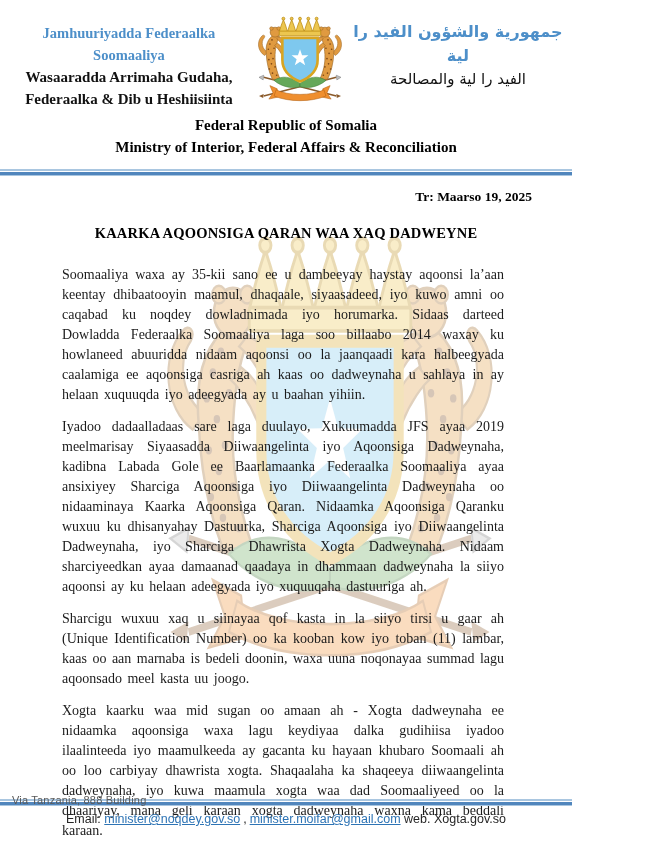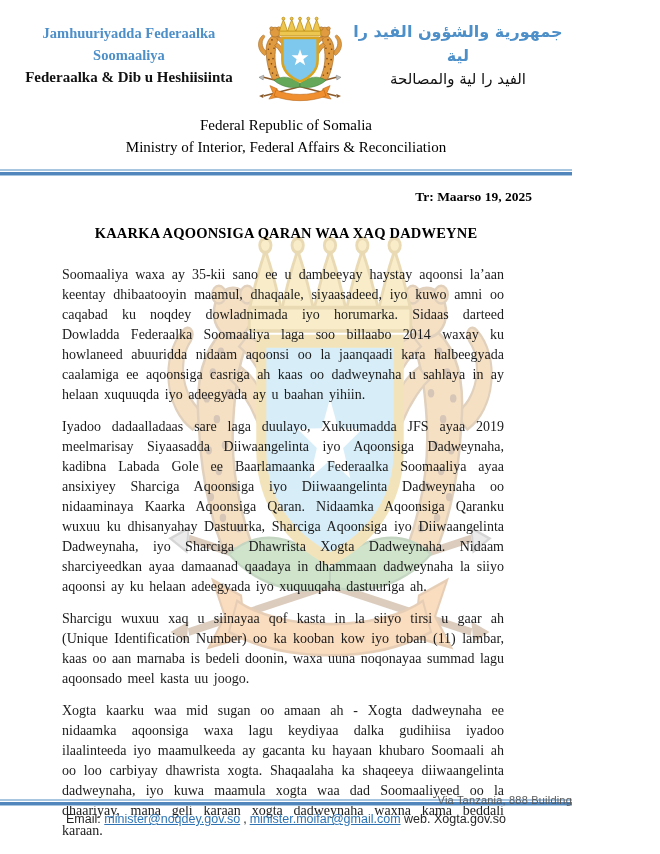"Wasaaradda Arrimaha Gudaha," div.hl2 { html: none -> <div>Wasaaradda Arrimaha Gudaha,</div> }
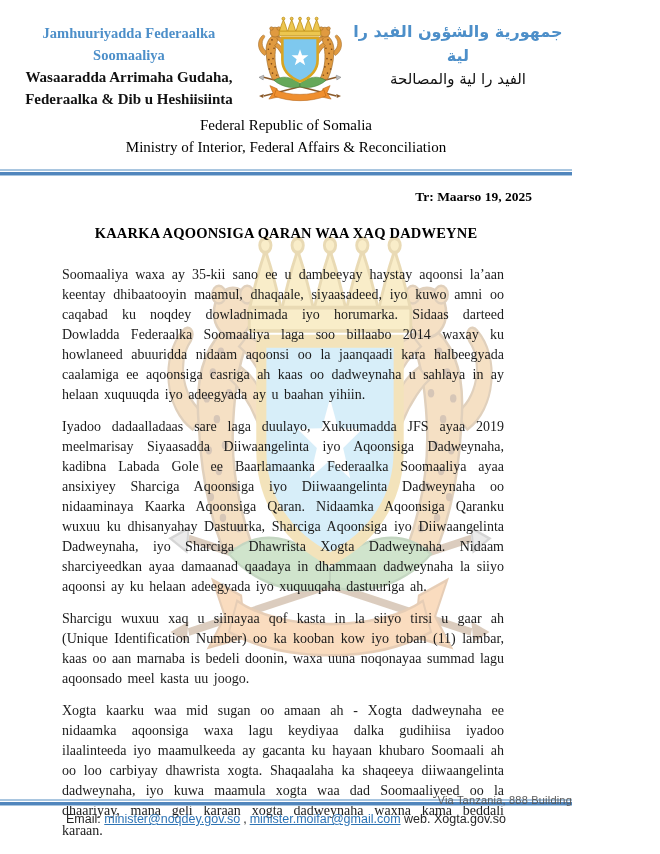"Federal Republic of Somalia" .header-center { font-weight: normal -> bold }
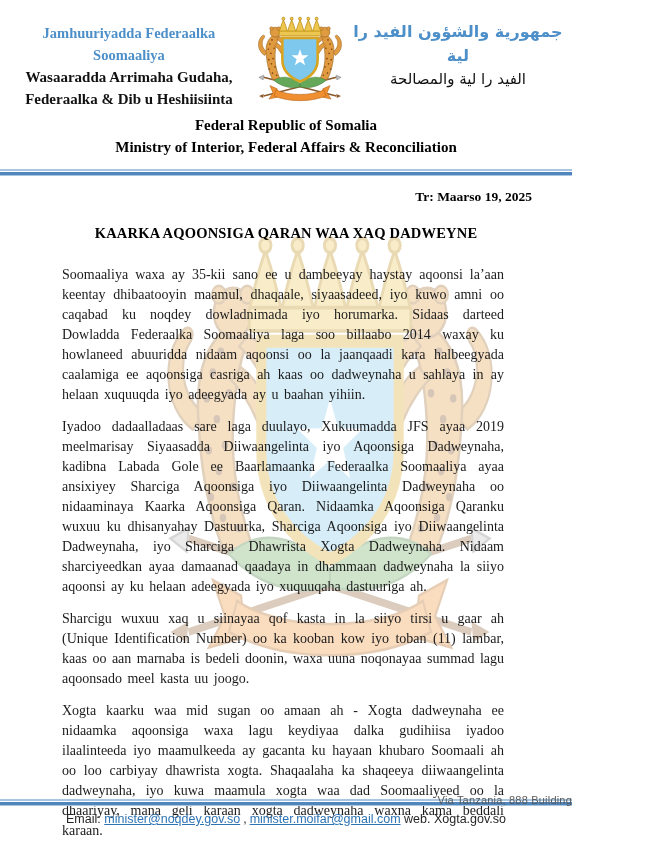"Via Tanzania, 888 Building" .footer-address { left: 0 -> 12px; text-align: right -> left }
